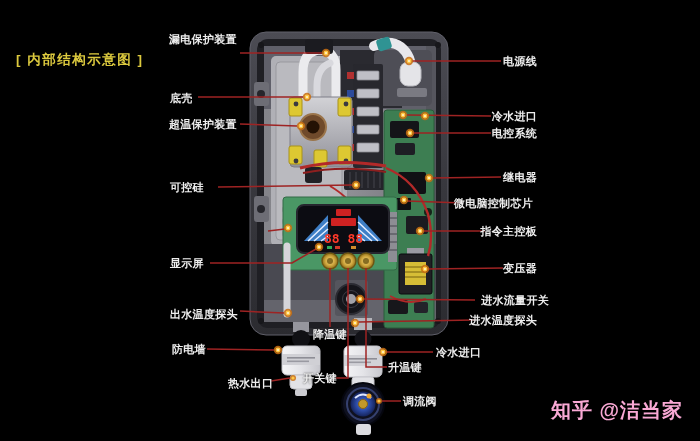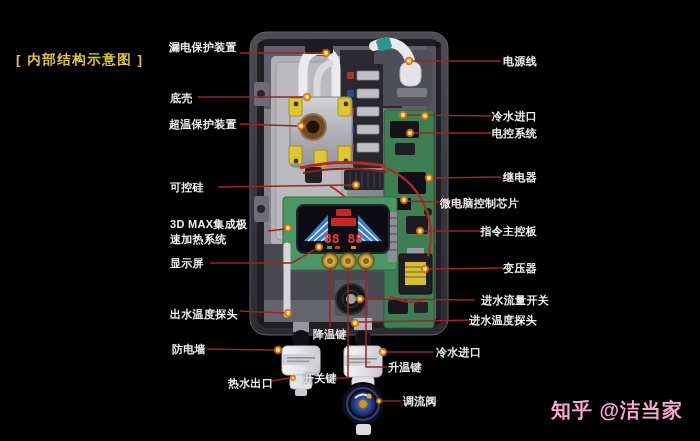"漏电保护装置" div.lbl { top: 40px -> 32px }
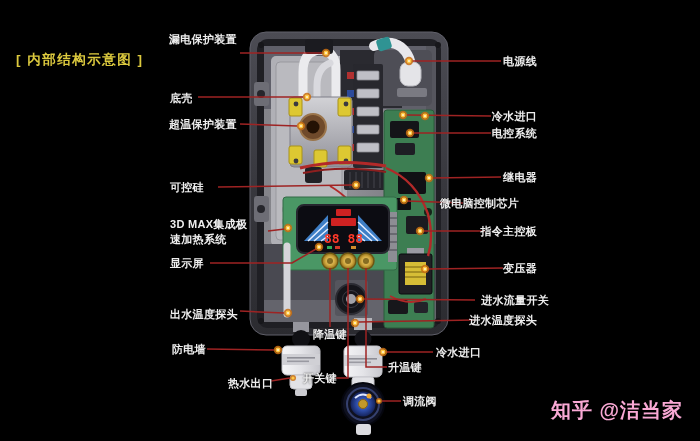"微电脑控制芯片" div.lbl { right: 181px -> 167px }
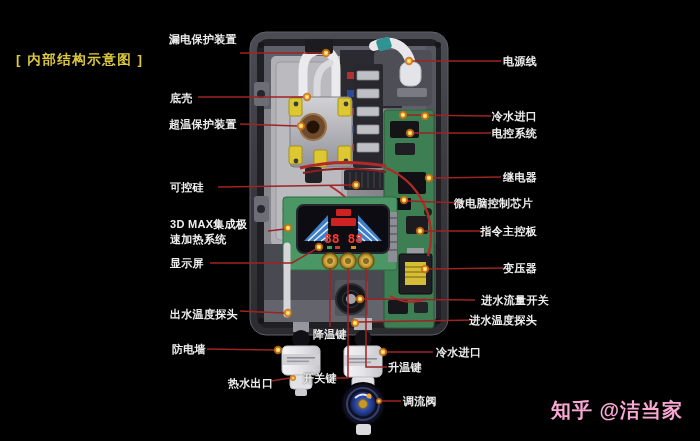"3D MAX集成极" div.lbl { html: <div> <span>3D MAX集成极</span><br> <span>速加热系统</span> </div> -> none }
